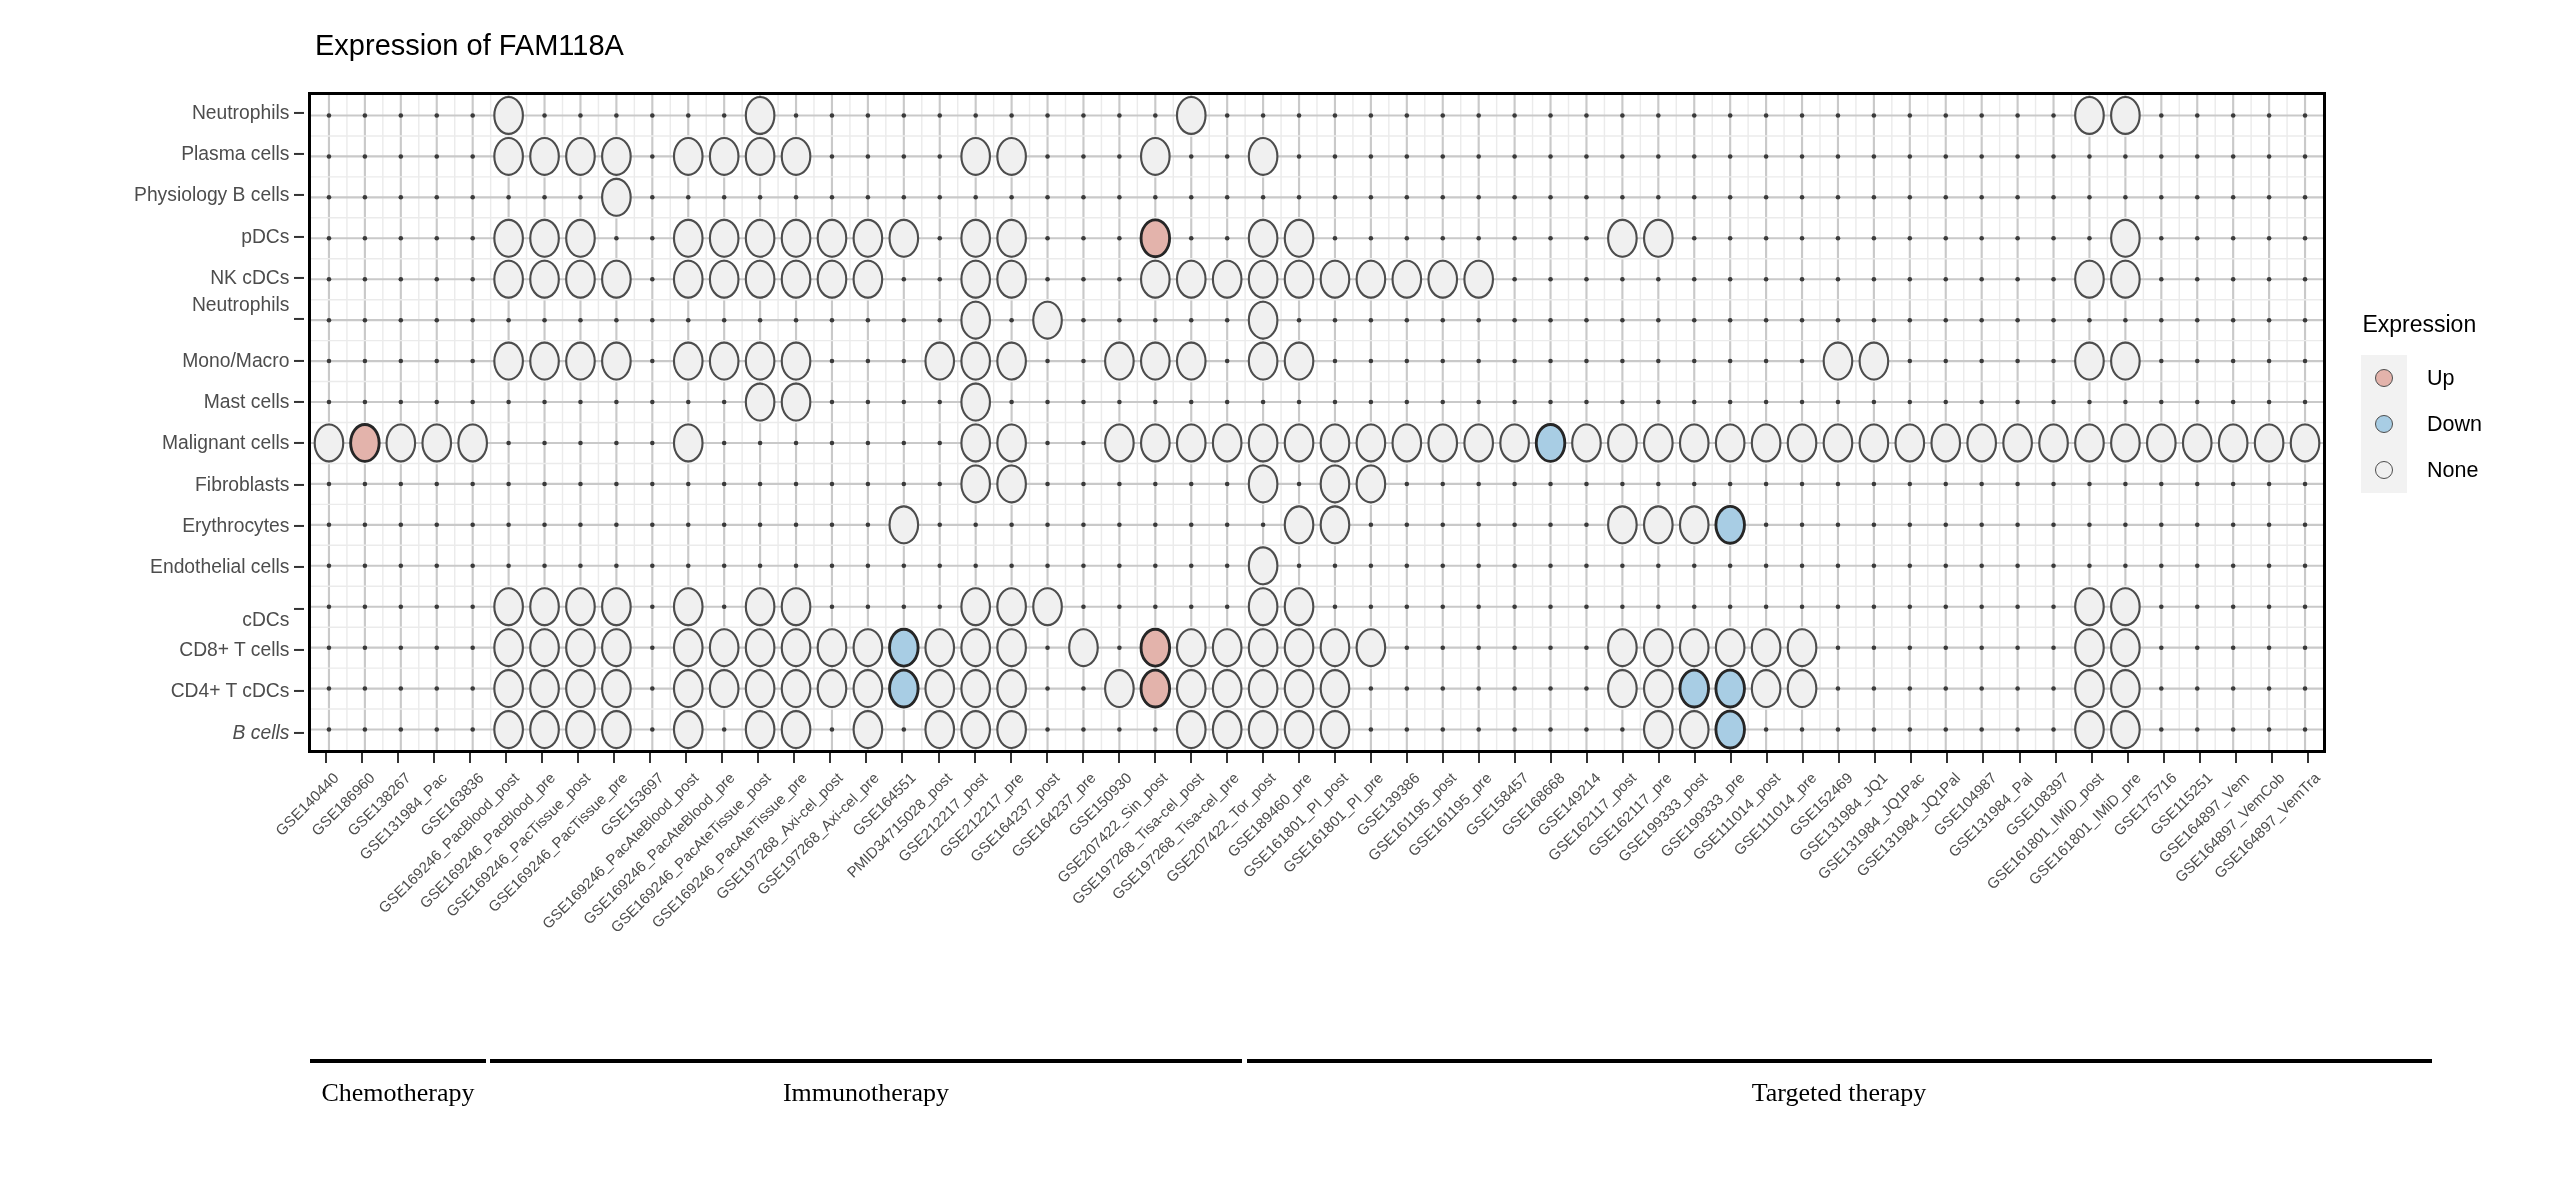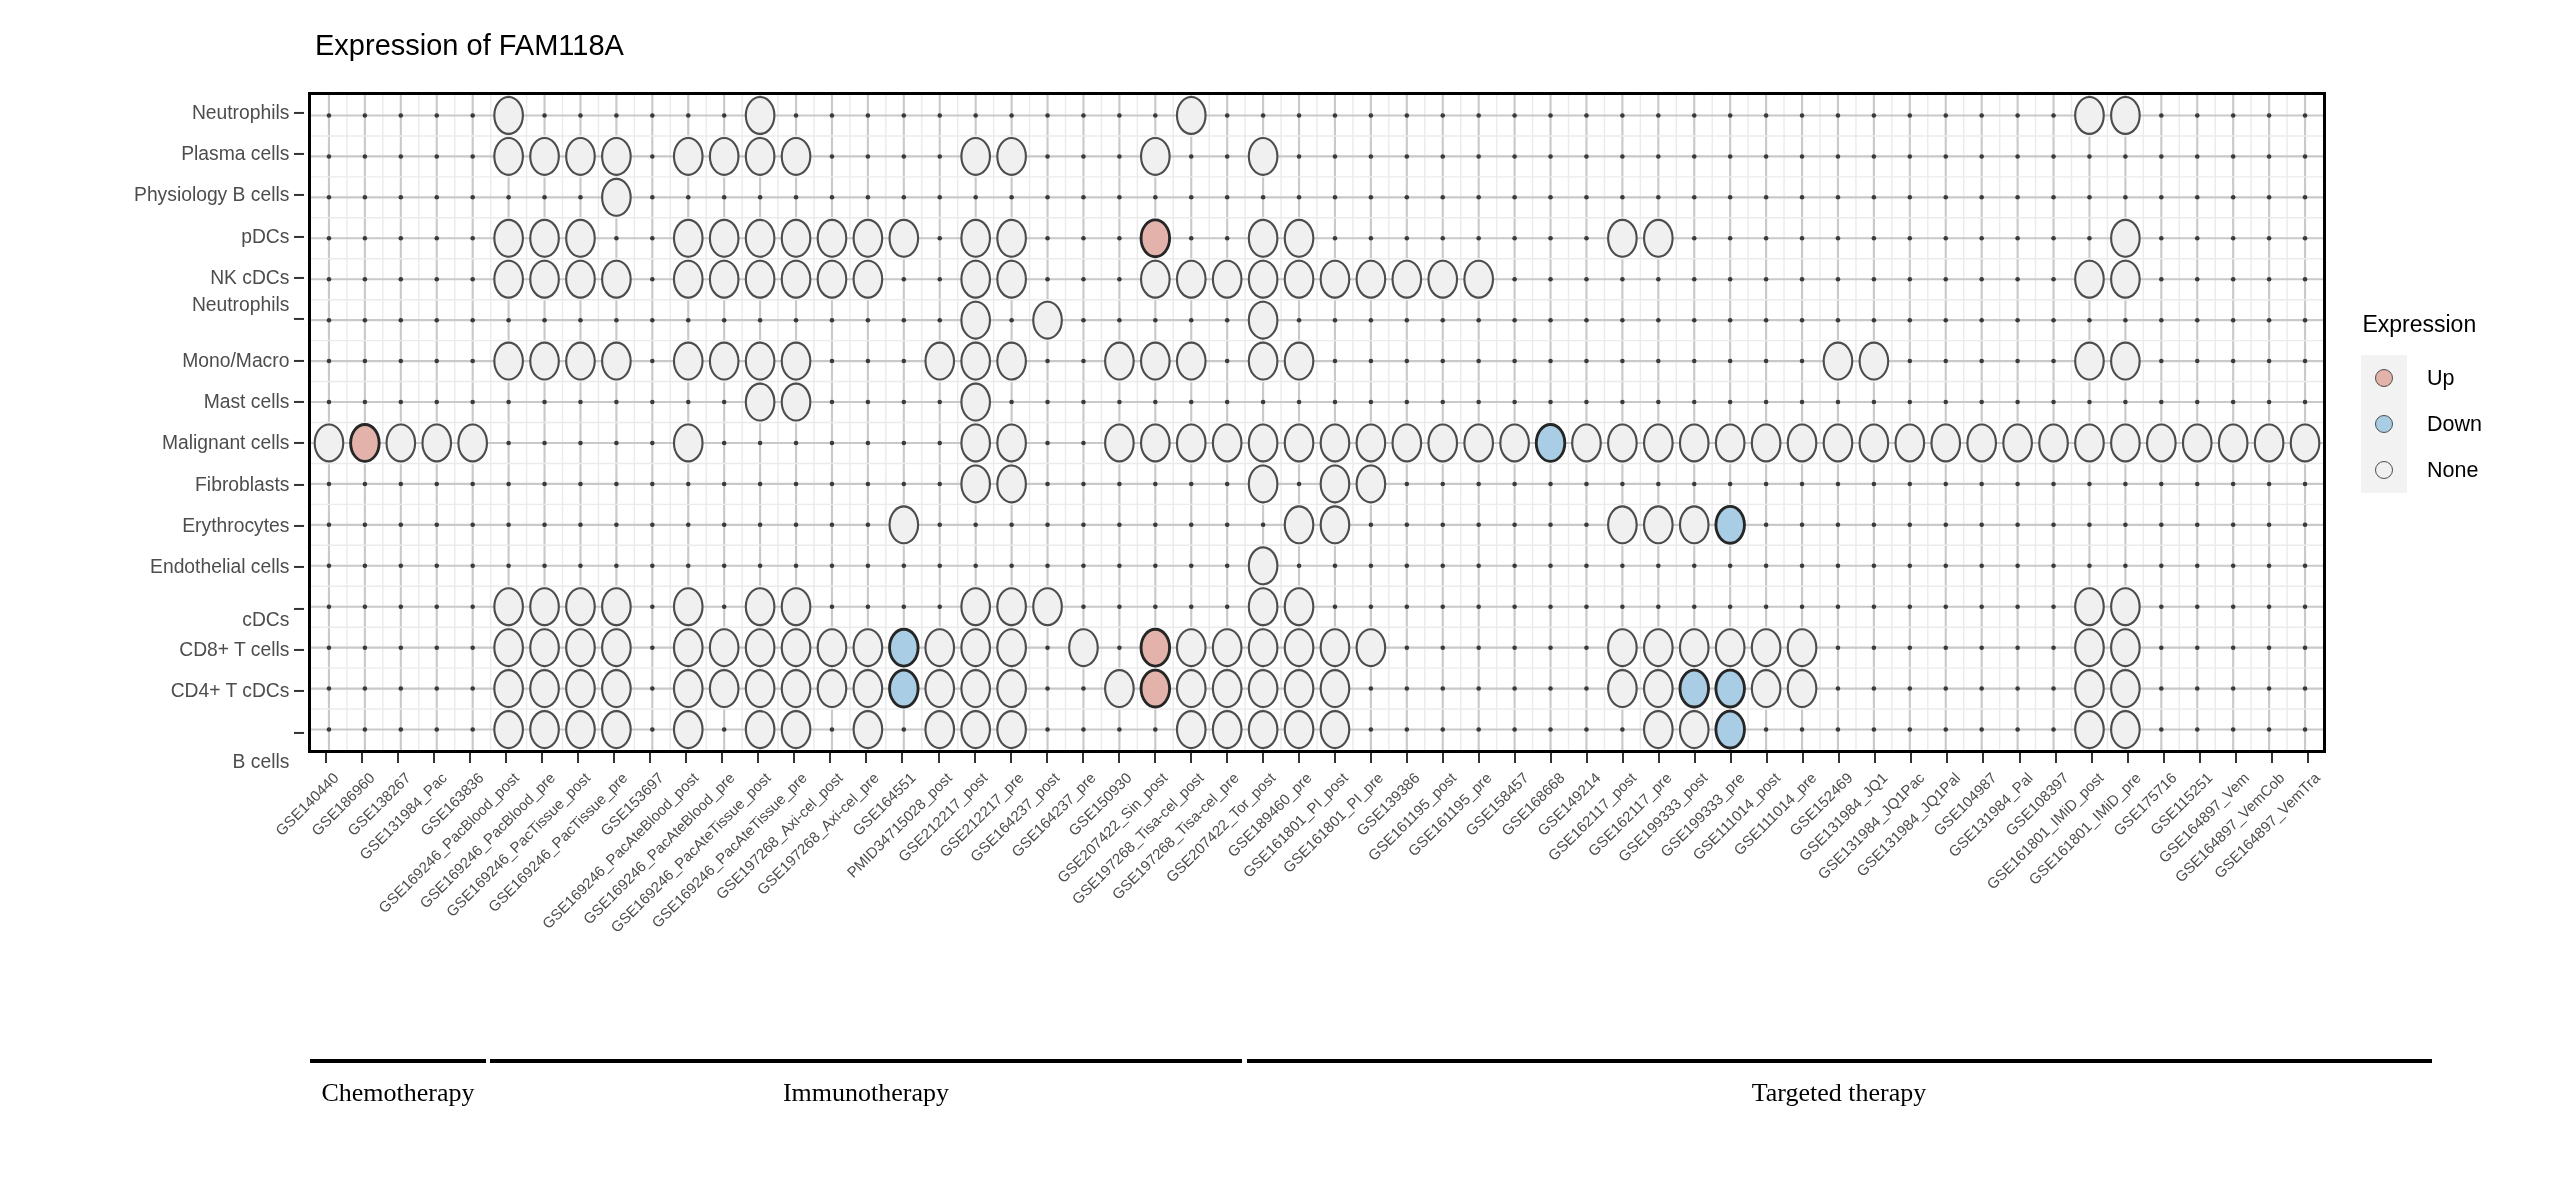"B cells" div.y-tick-label { font-style: none -> italic; top: 670px -> 641px }
